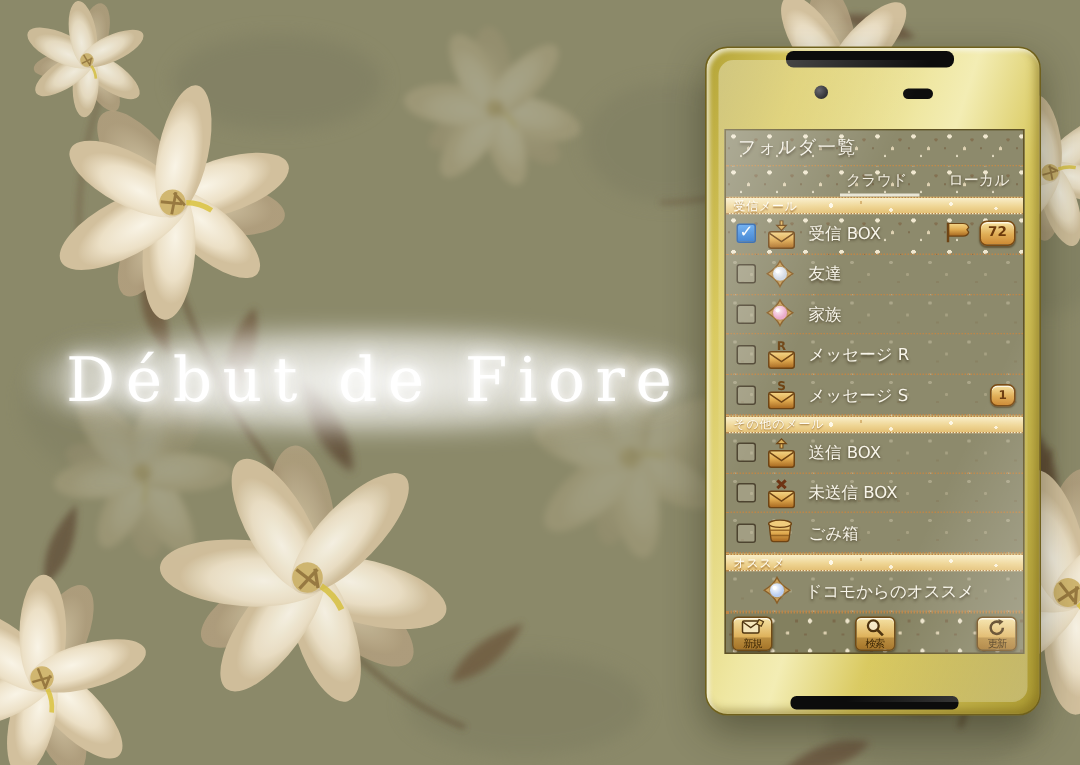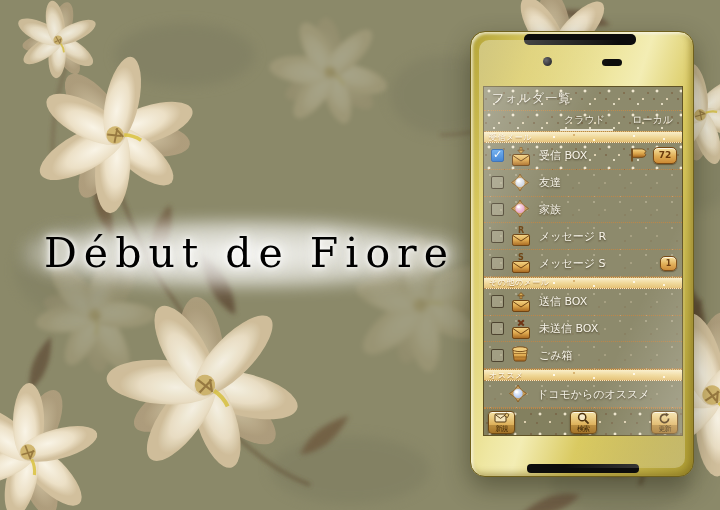"Début de Fiore" .title-text { color: #000000 -> #ffffff }
